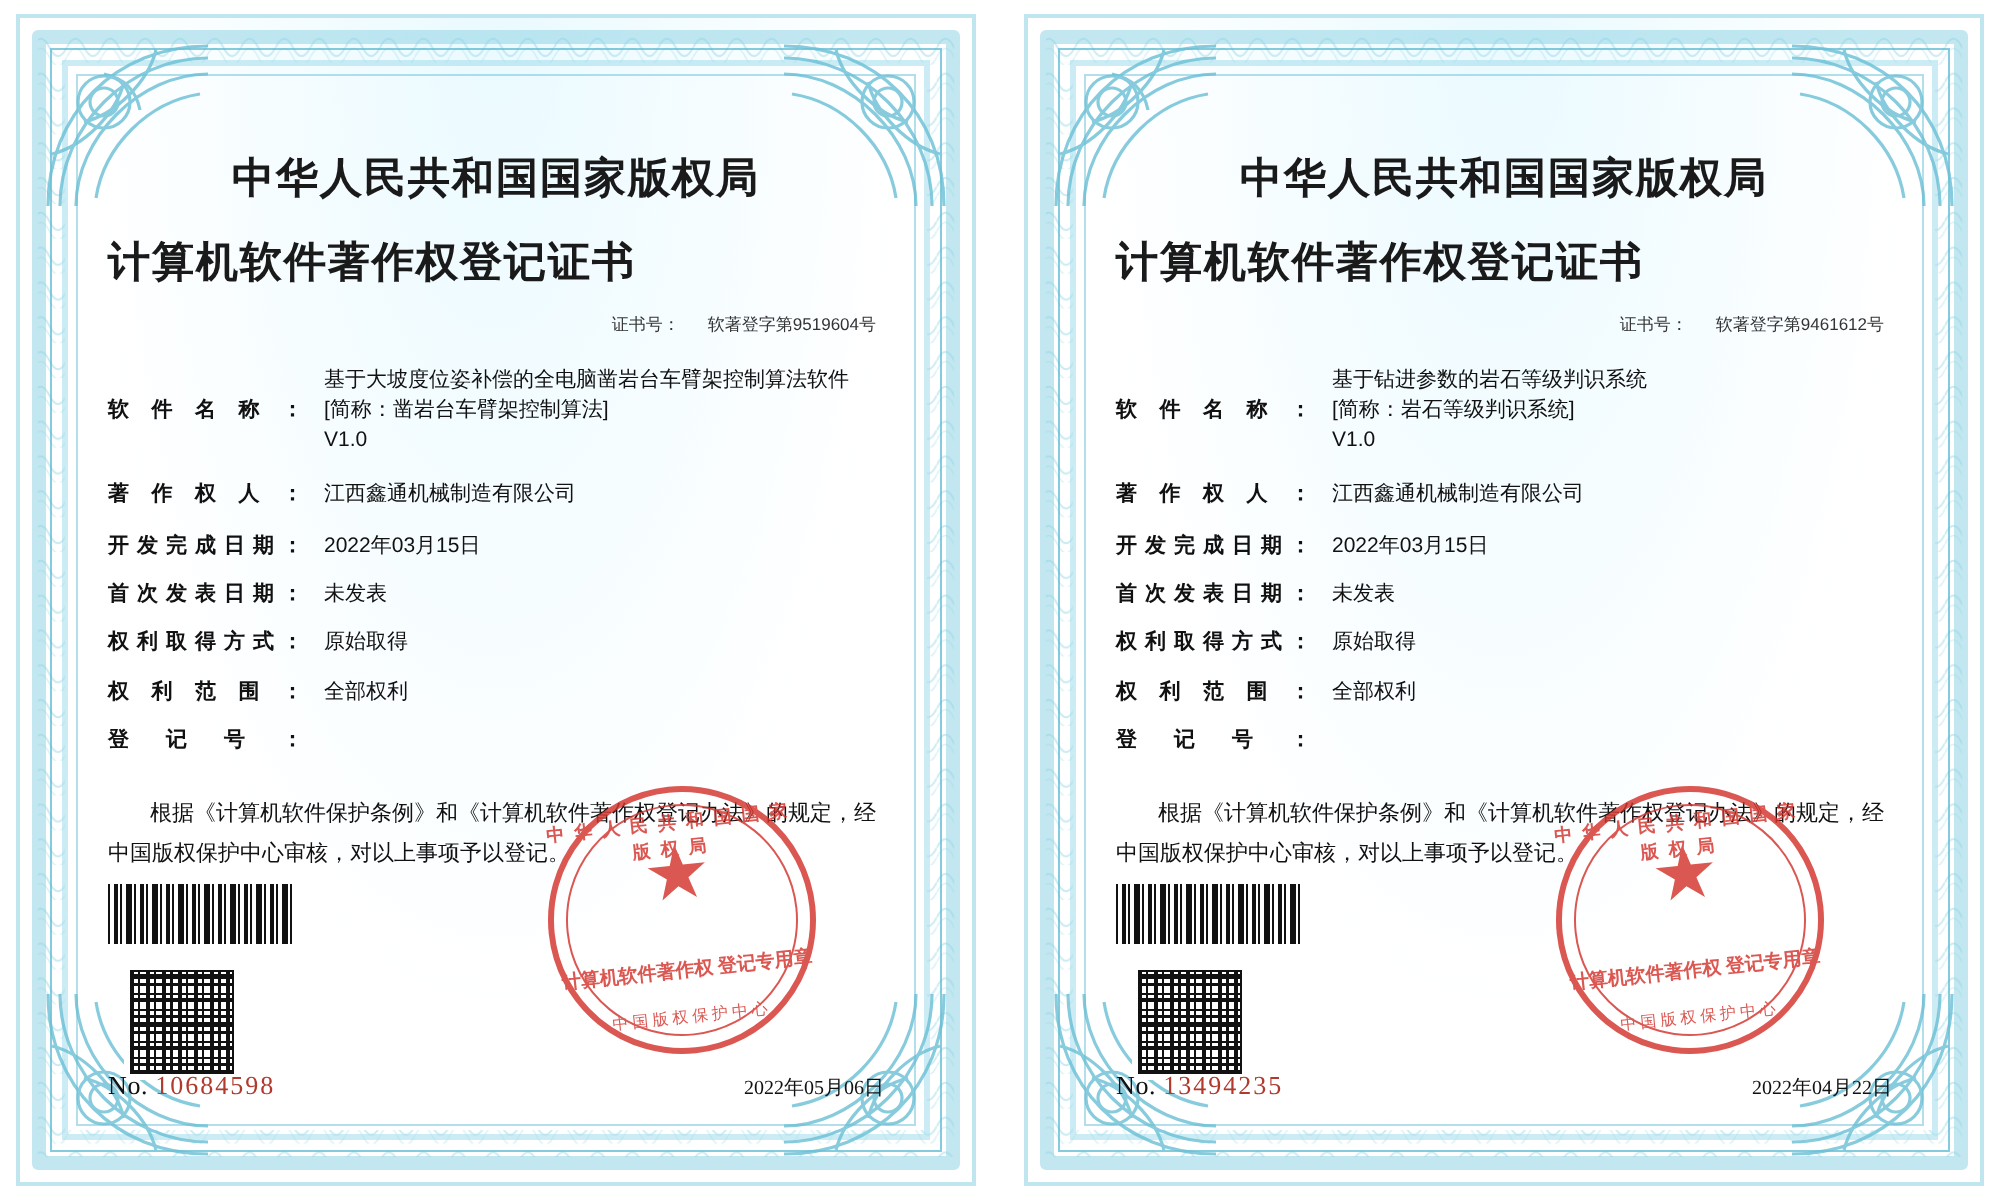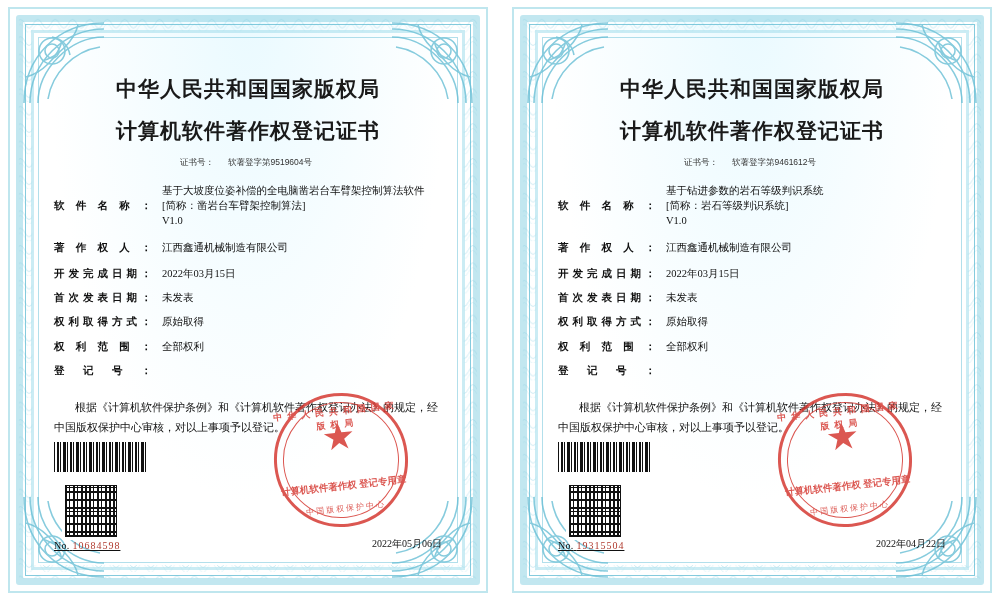"计算机软件著作权登记证书" .doc-title { text-align: center -> none }
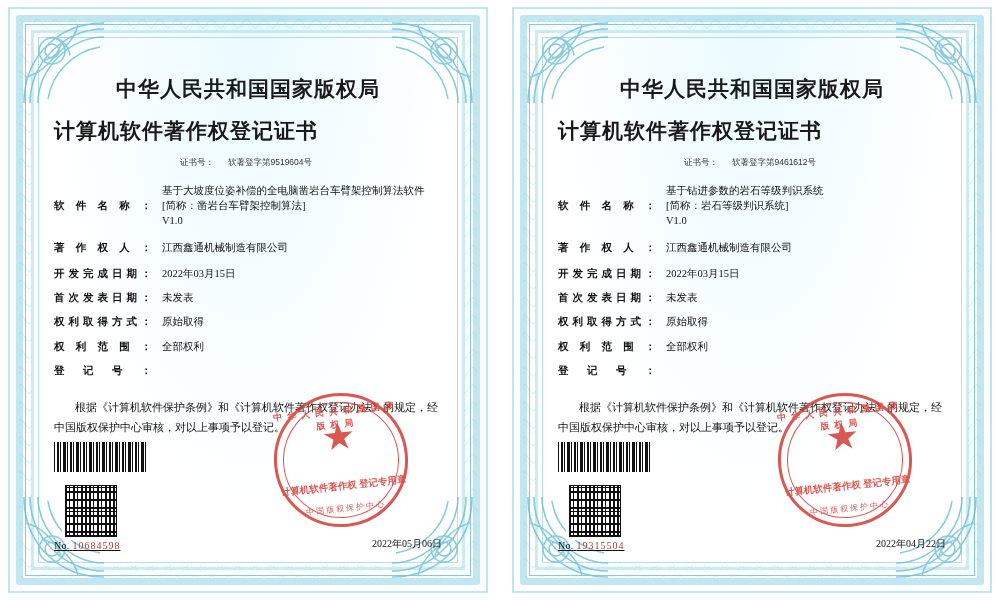"证书号：" .certno-row { justify-content: center -> flex-end }
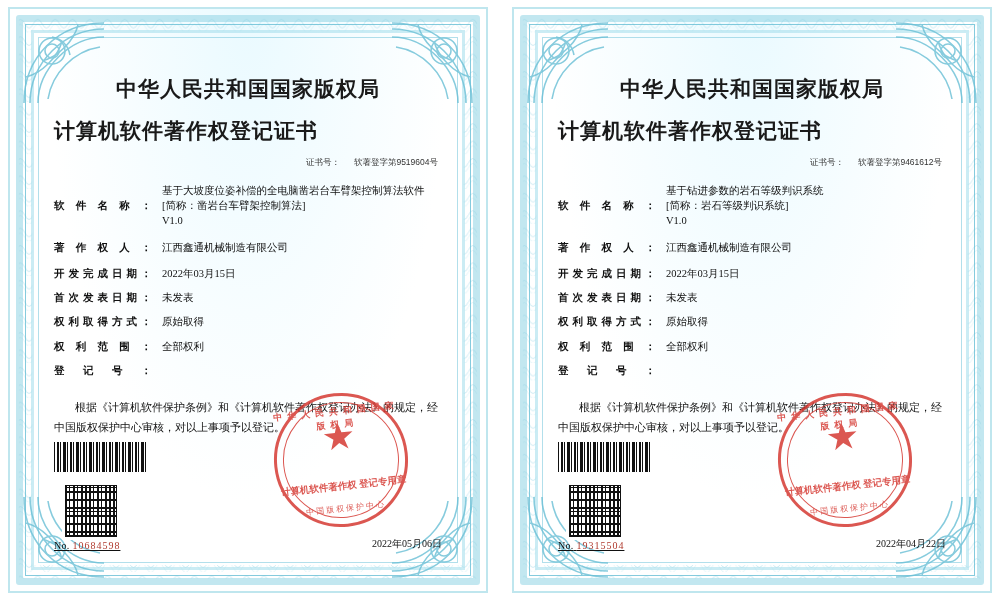"基于大坡度位姿补偿的全电脑凿岩台车臂架控制算法软件" .f-value { font-family: Liberation Serif, serif -> Liberation Sans, sans-serif }
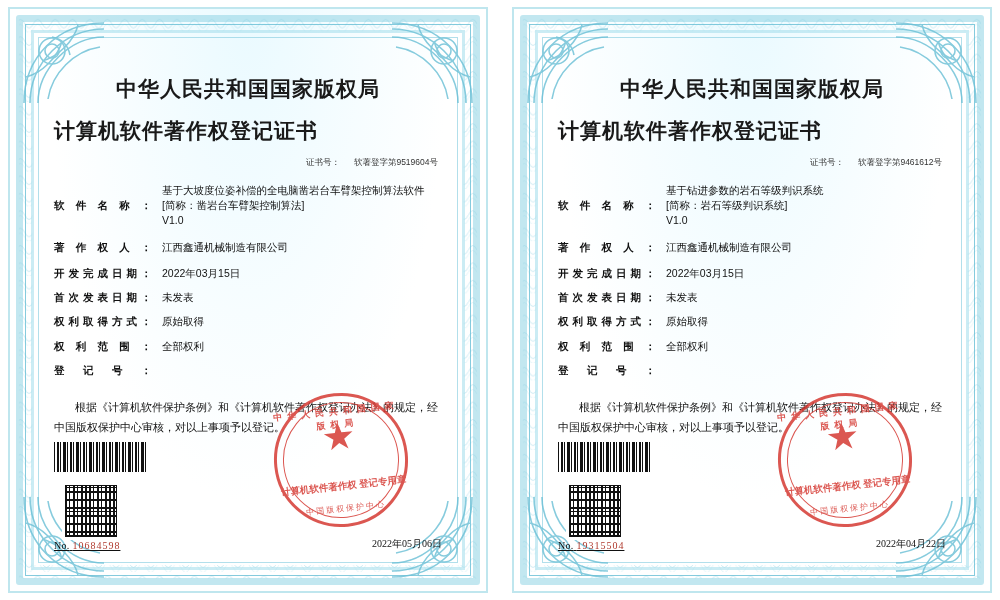"No. 10684598" .no-line { font-size: 10px -> 13px; text-decoration: underline -> none }
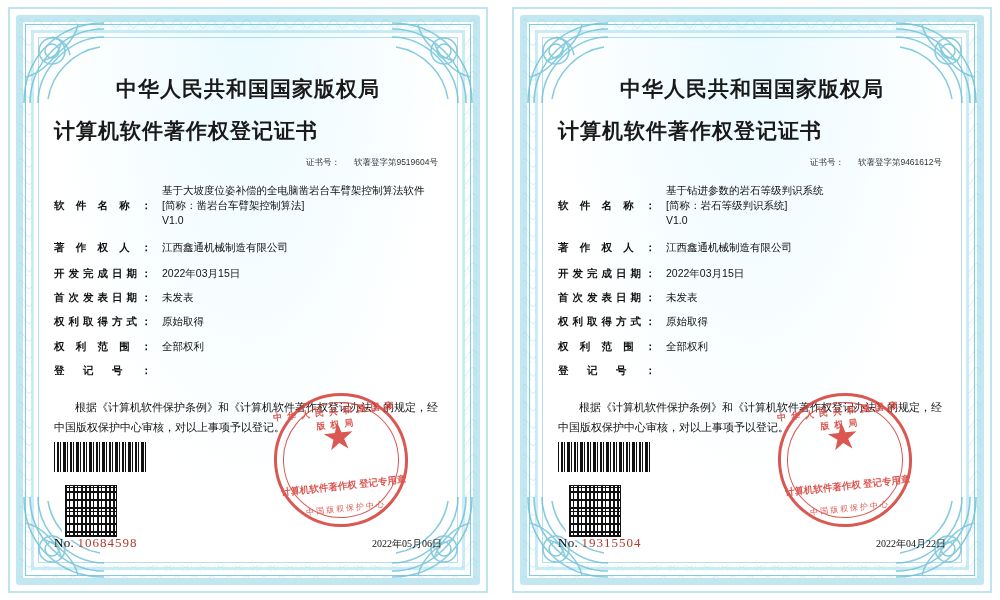"19315504" span.num { text: 19315504 -> 13494235 }
